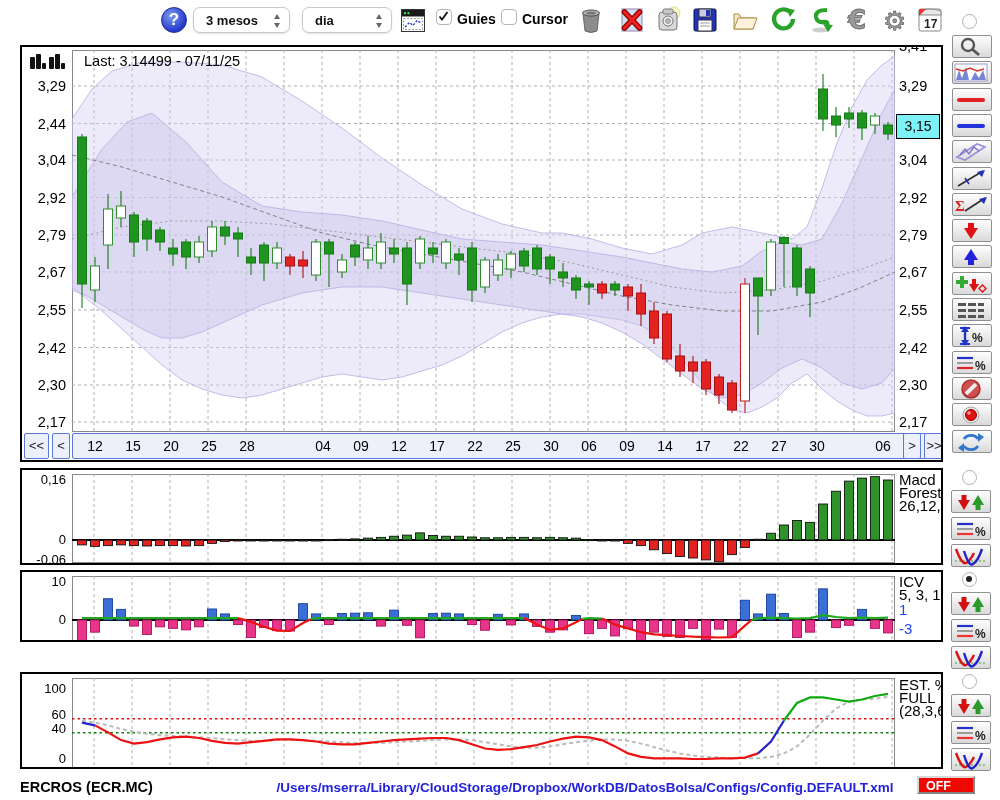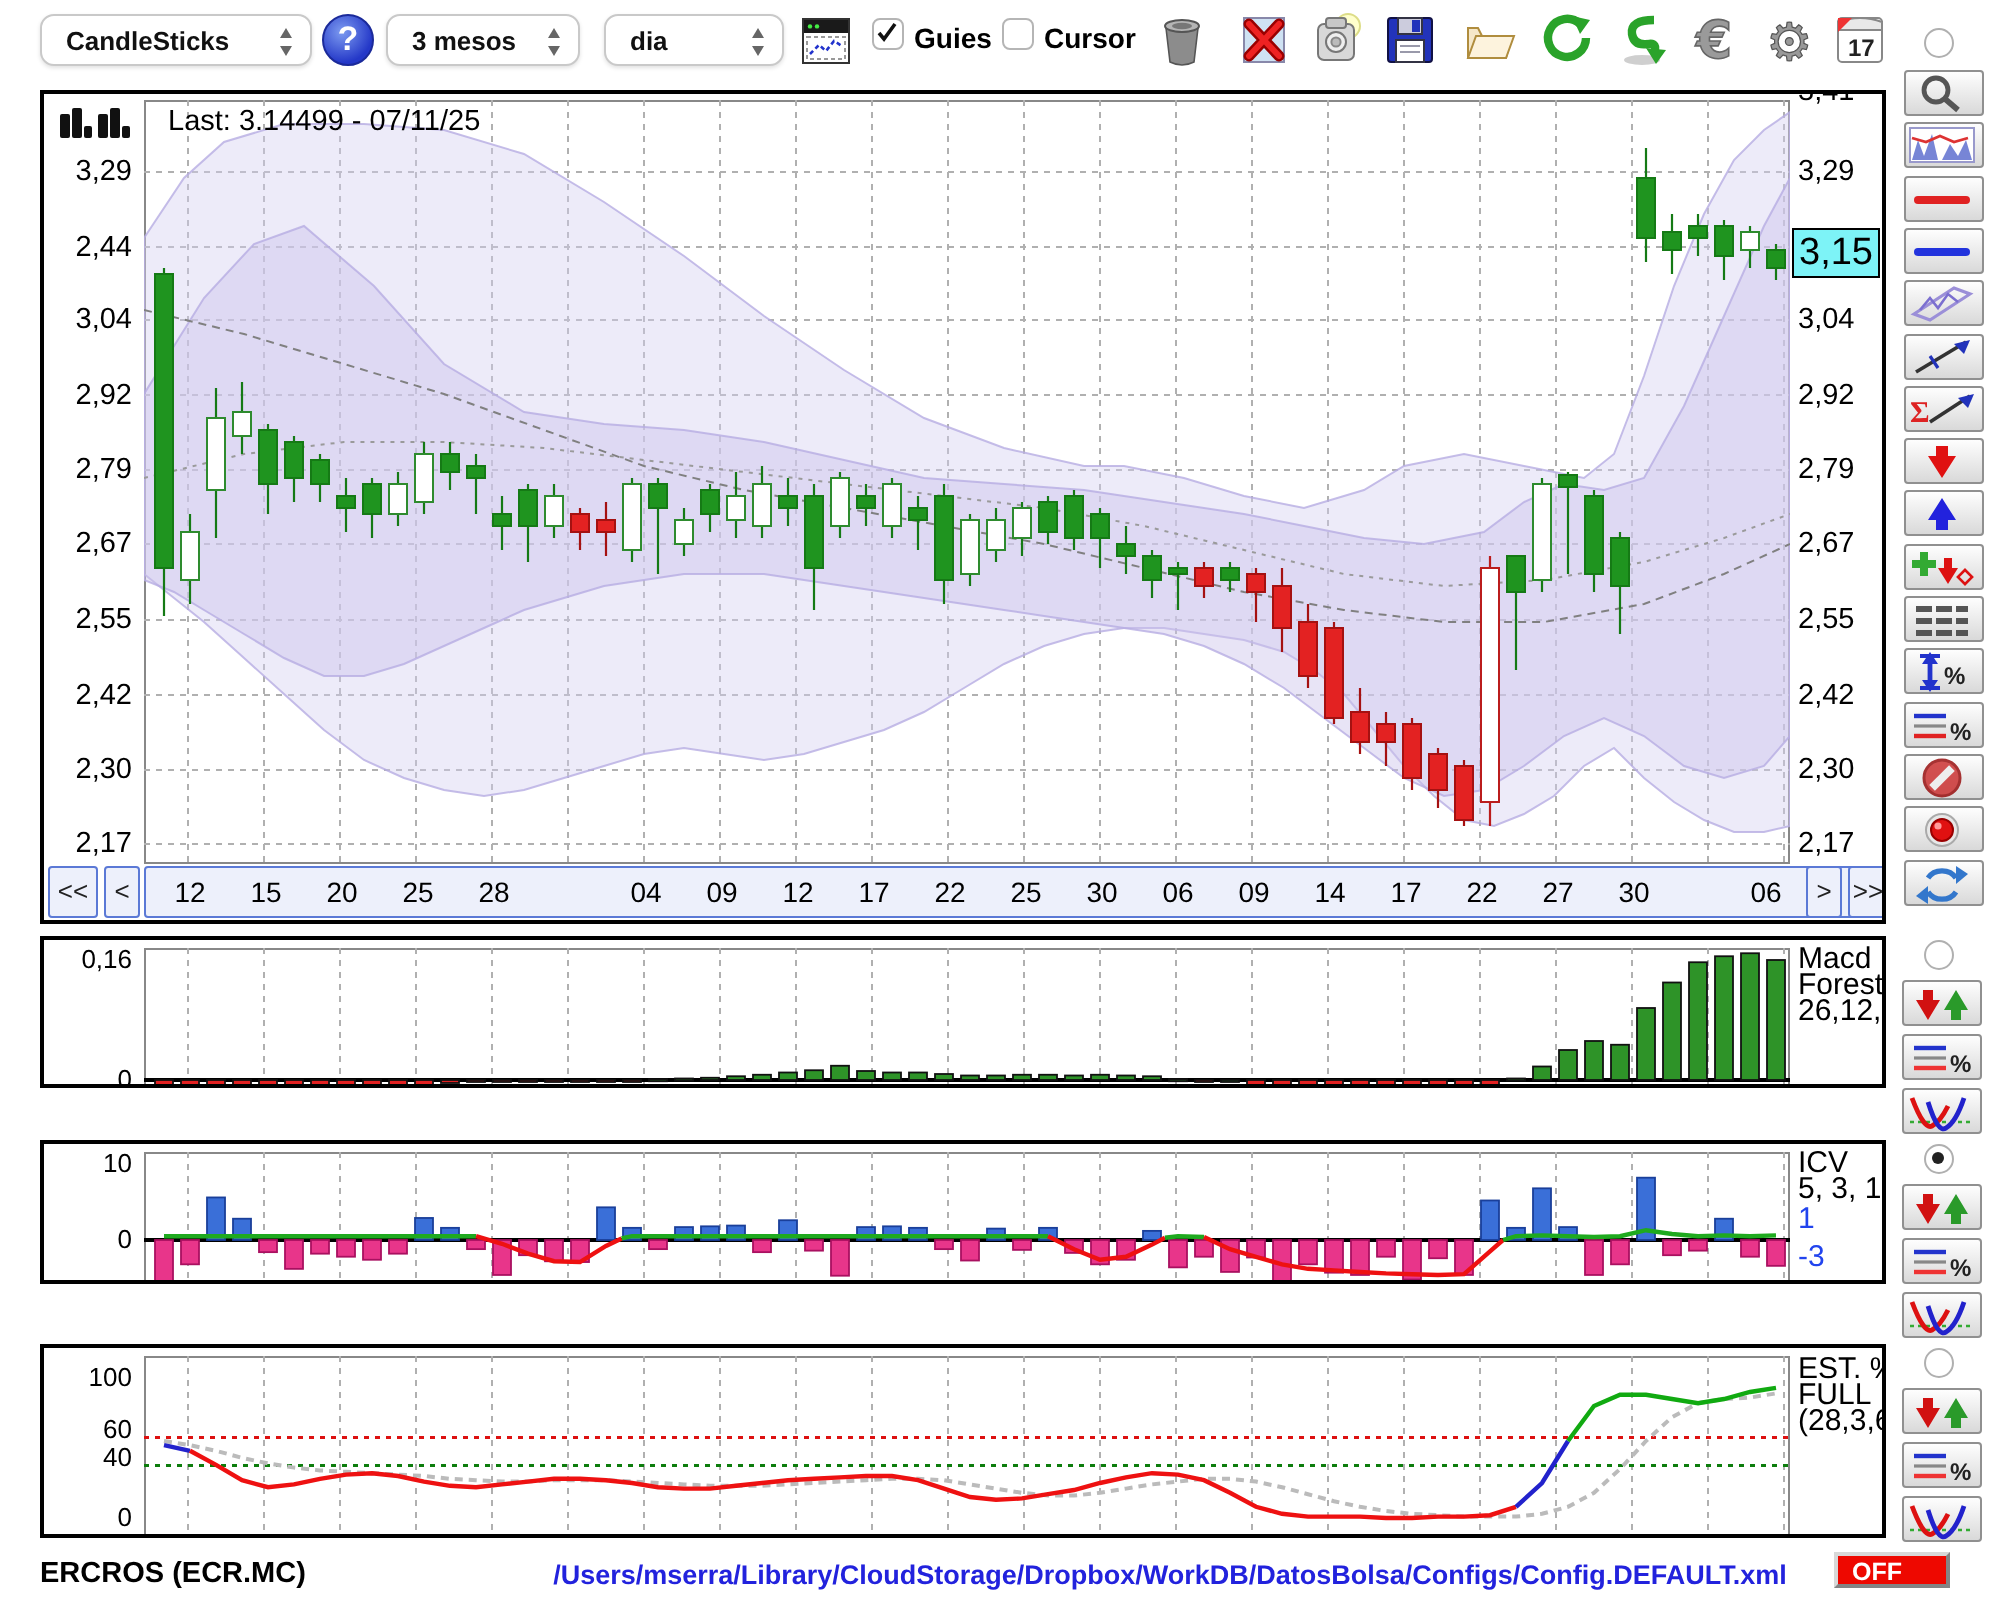"CandleSticks" div.dd { html: <div> <span>CandleSticks</span> <span></span> </div> -> none }
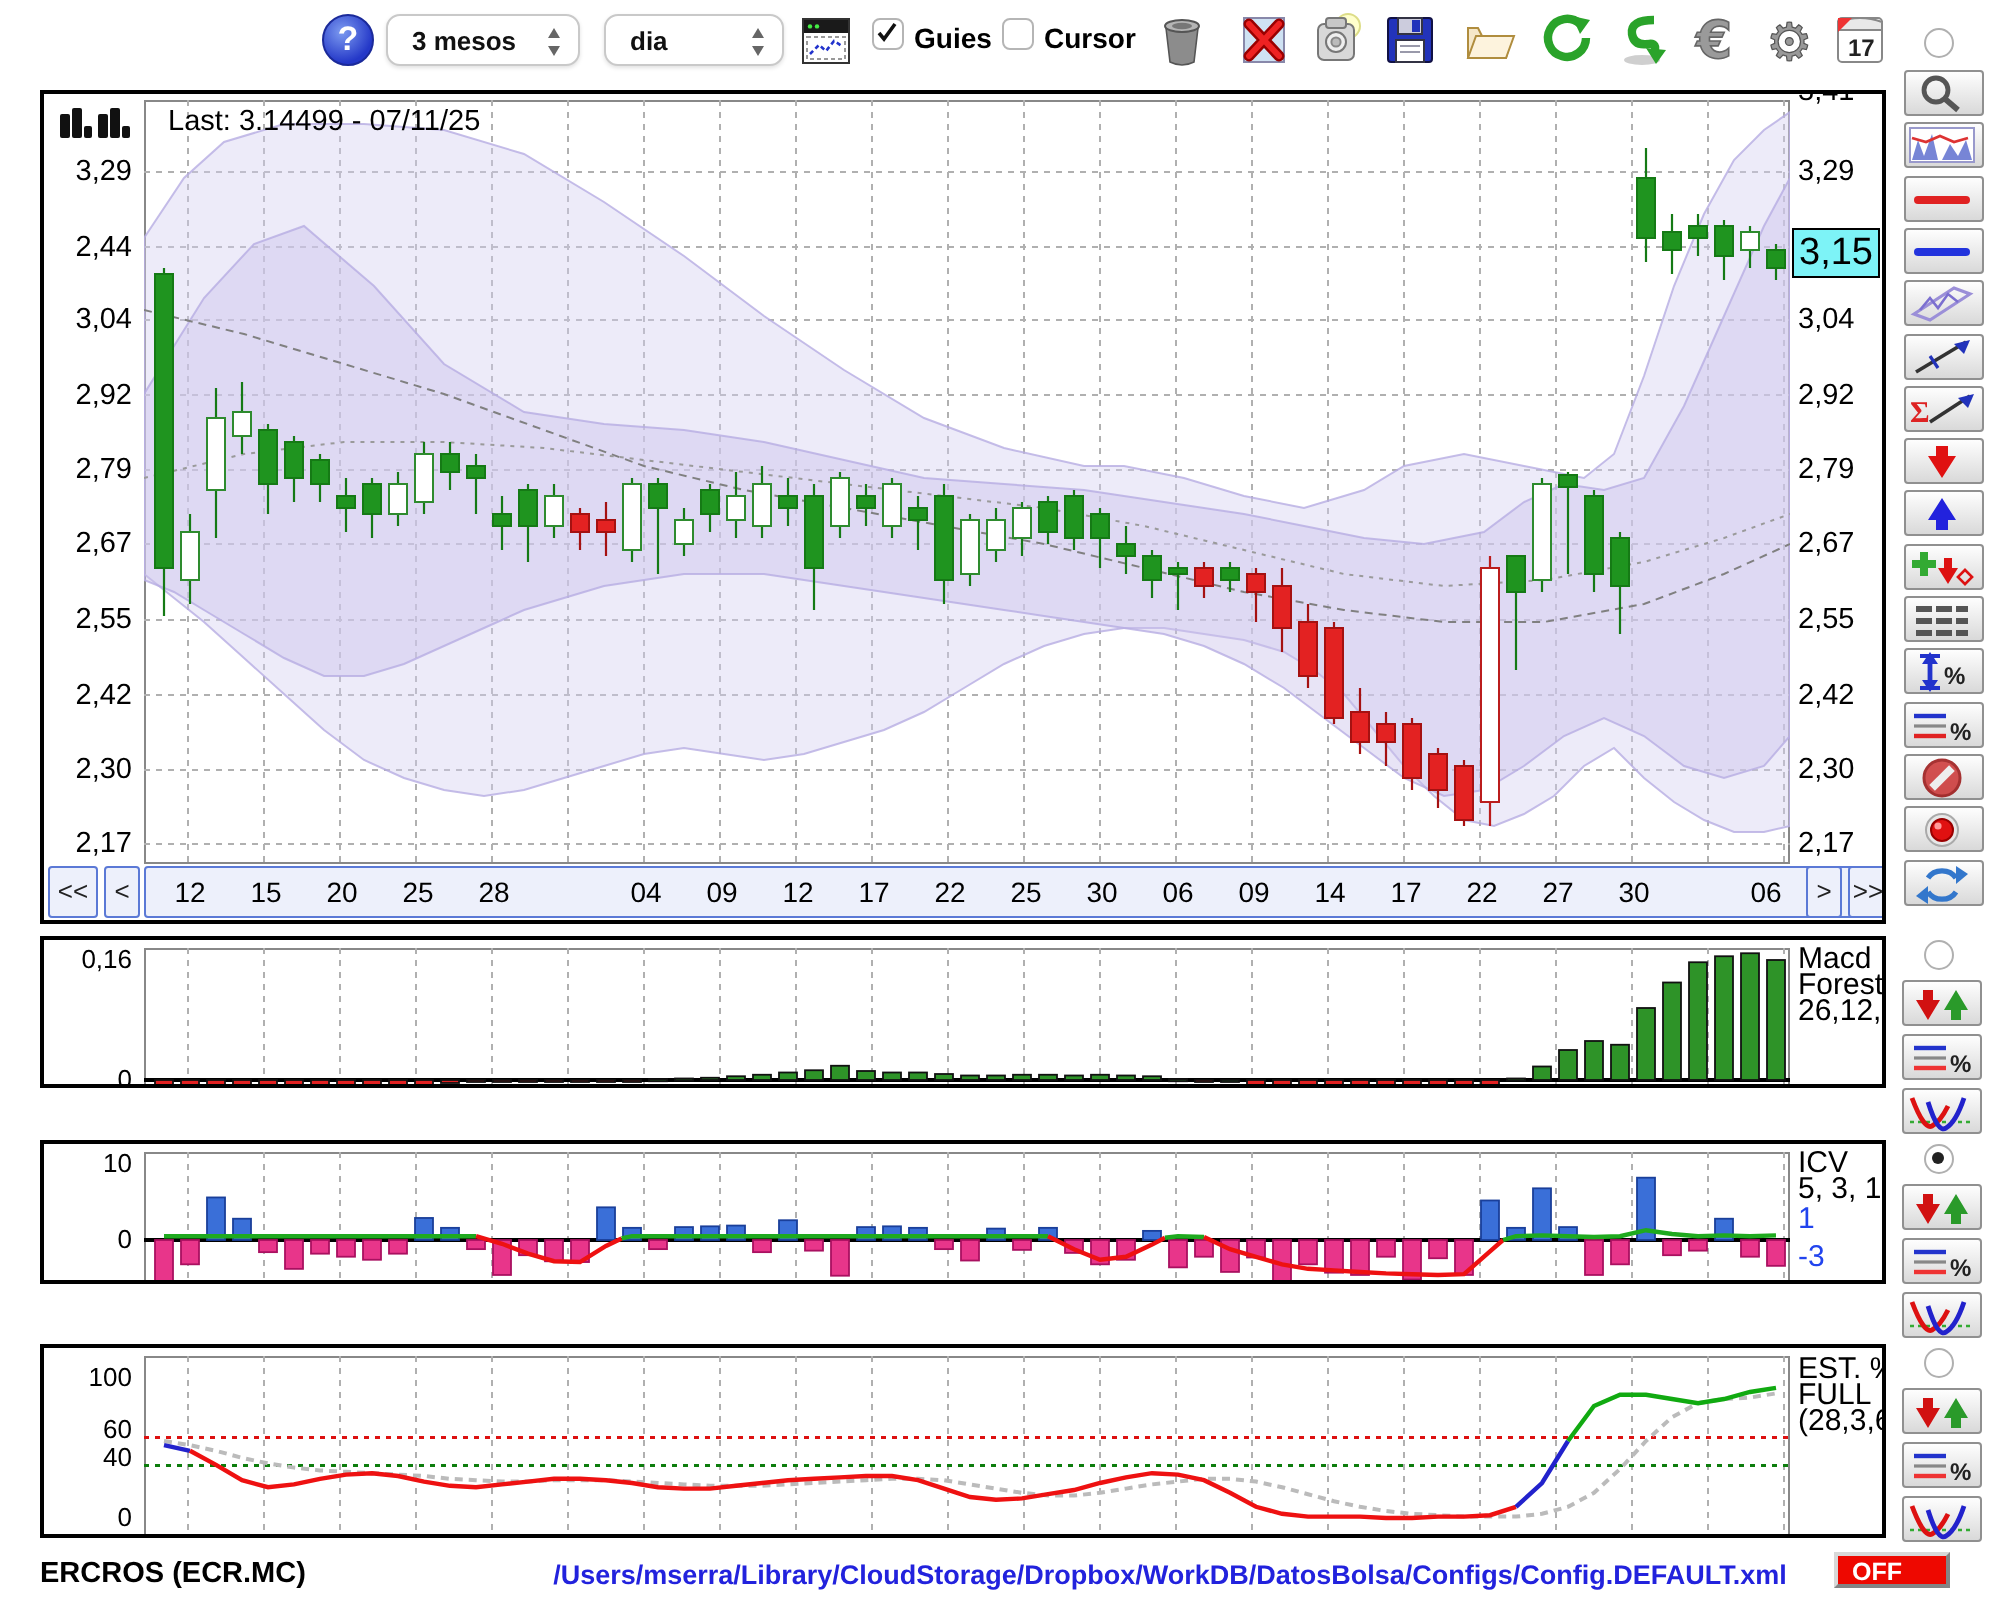"3,15" .tag { font-size: 19px -> 14px }
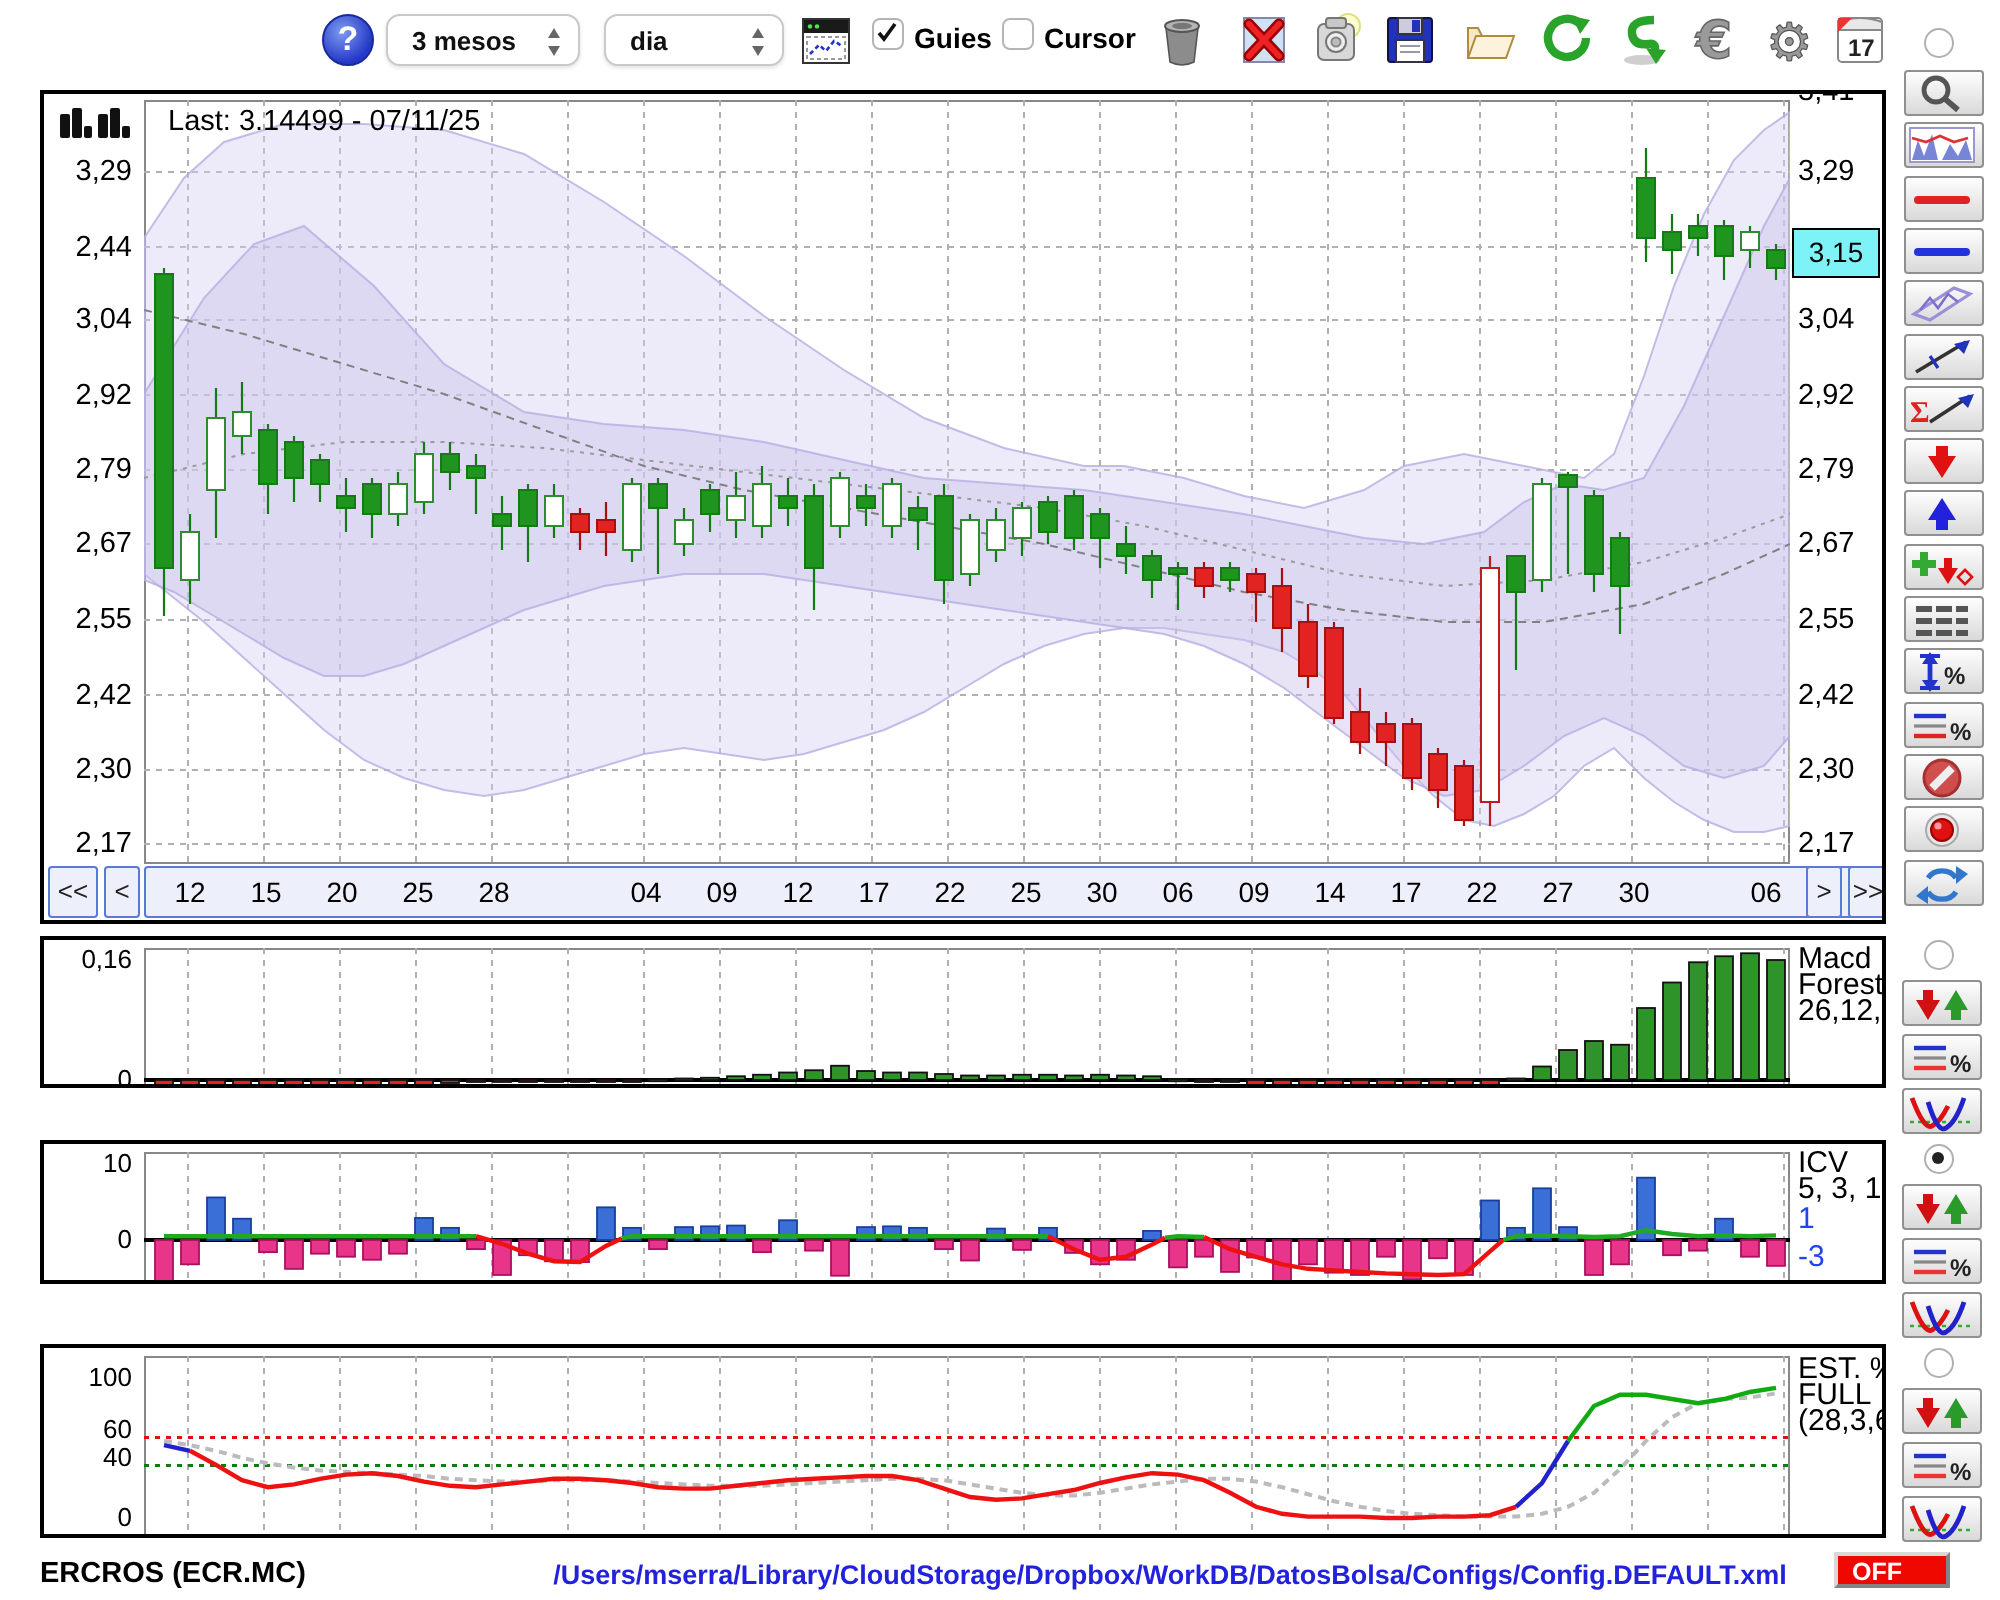"0,16" div.frame { height: 76px -> 97px }
